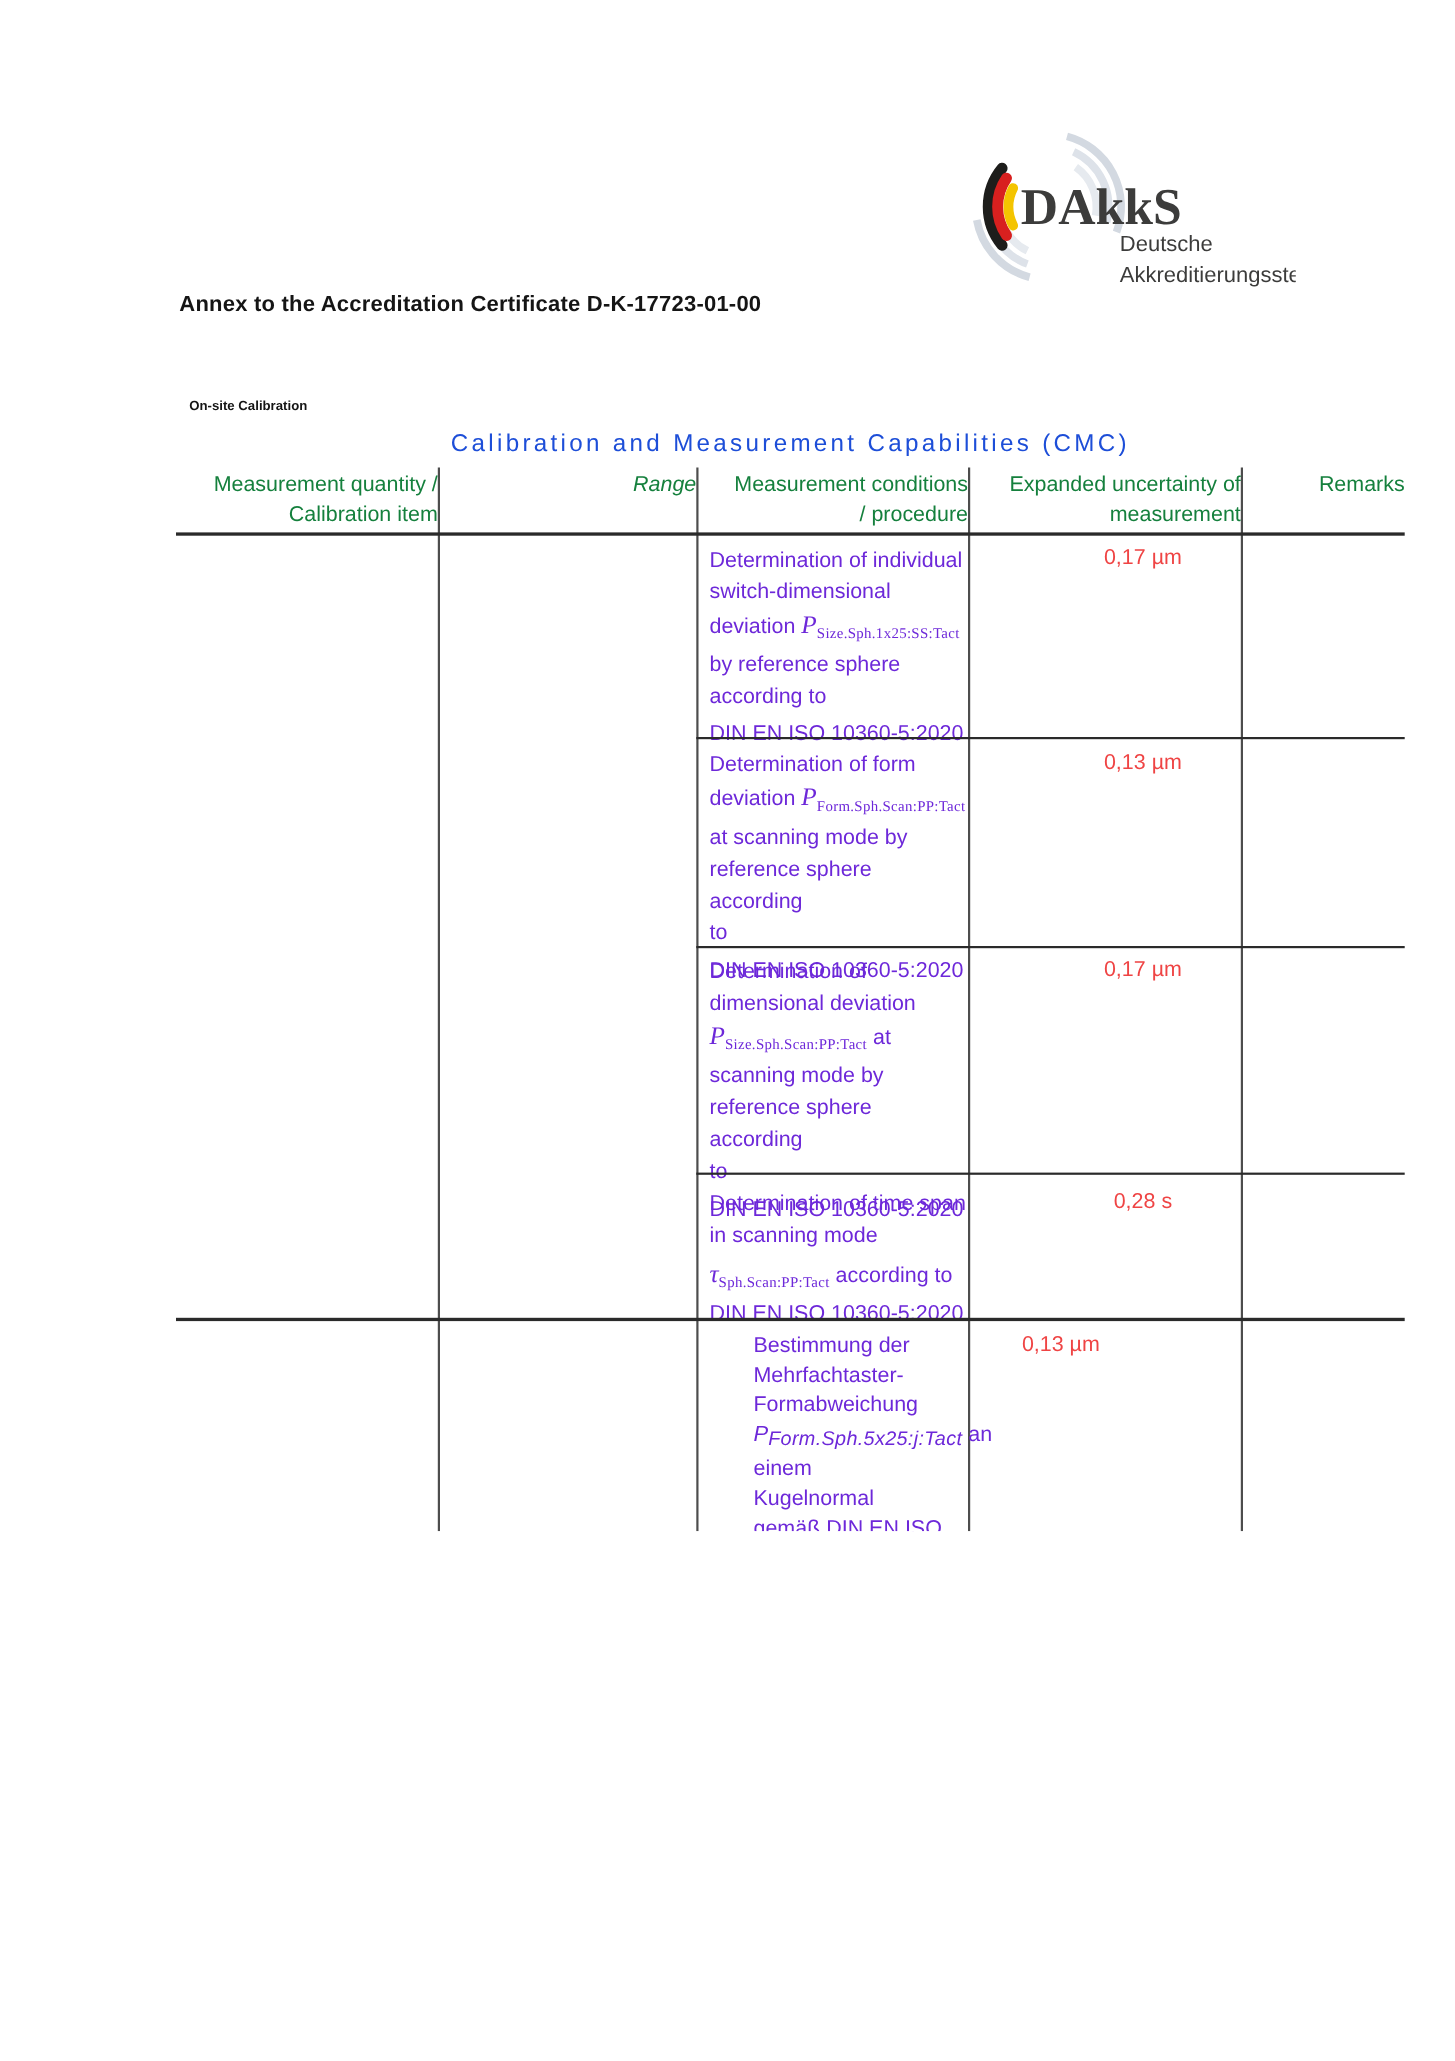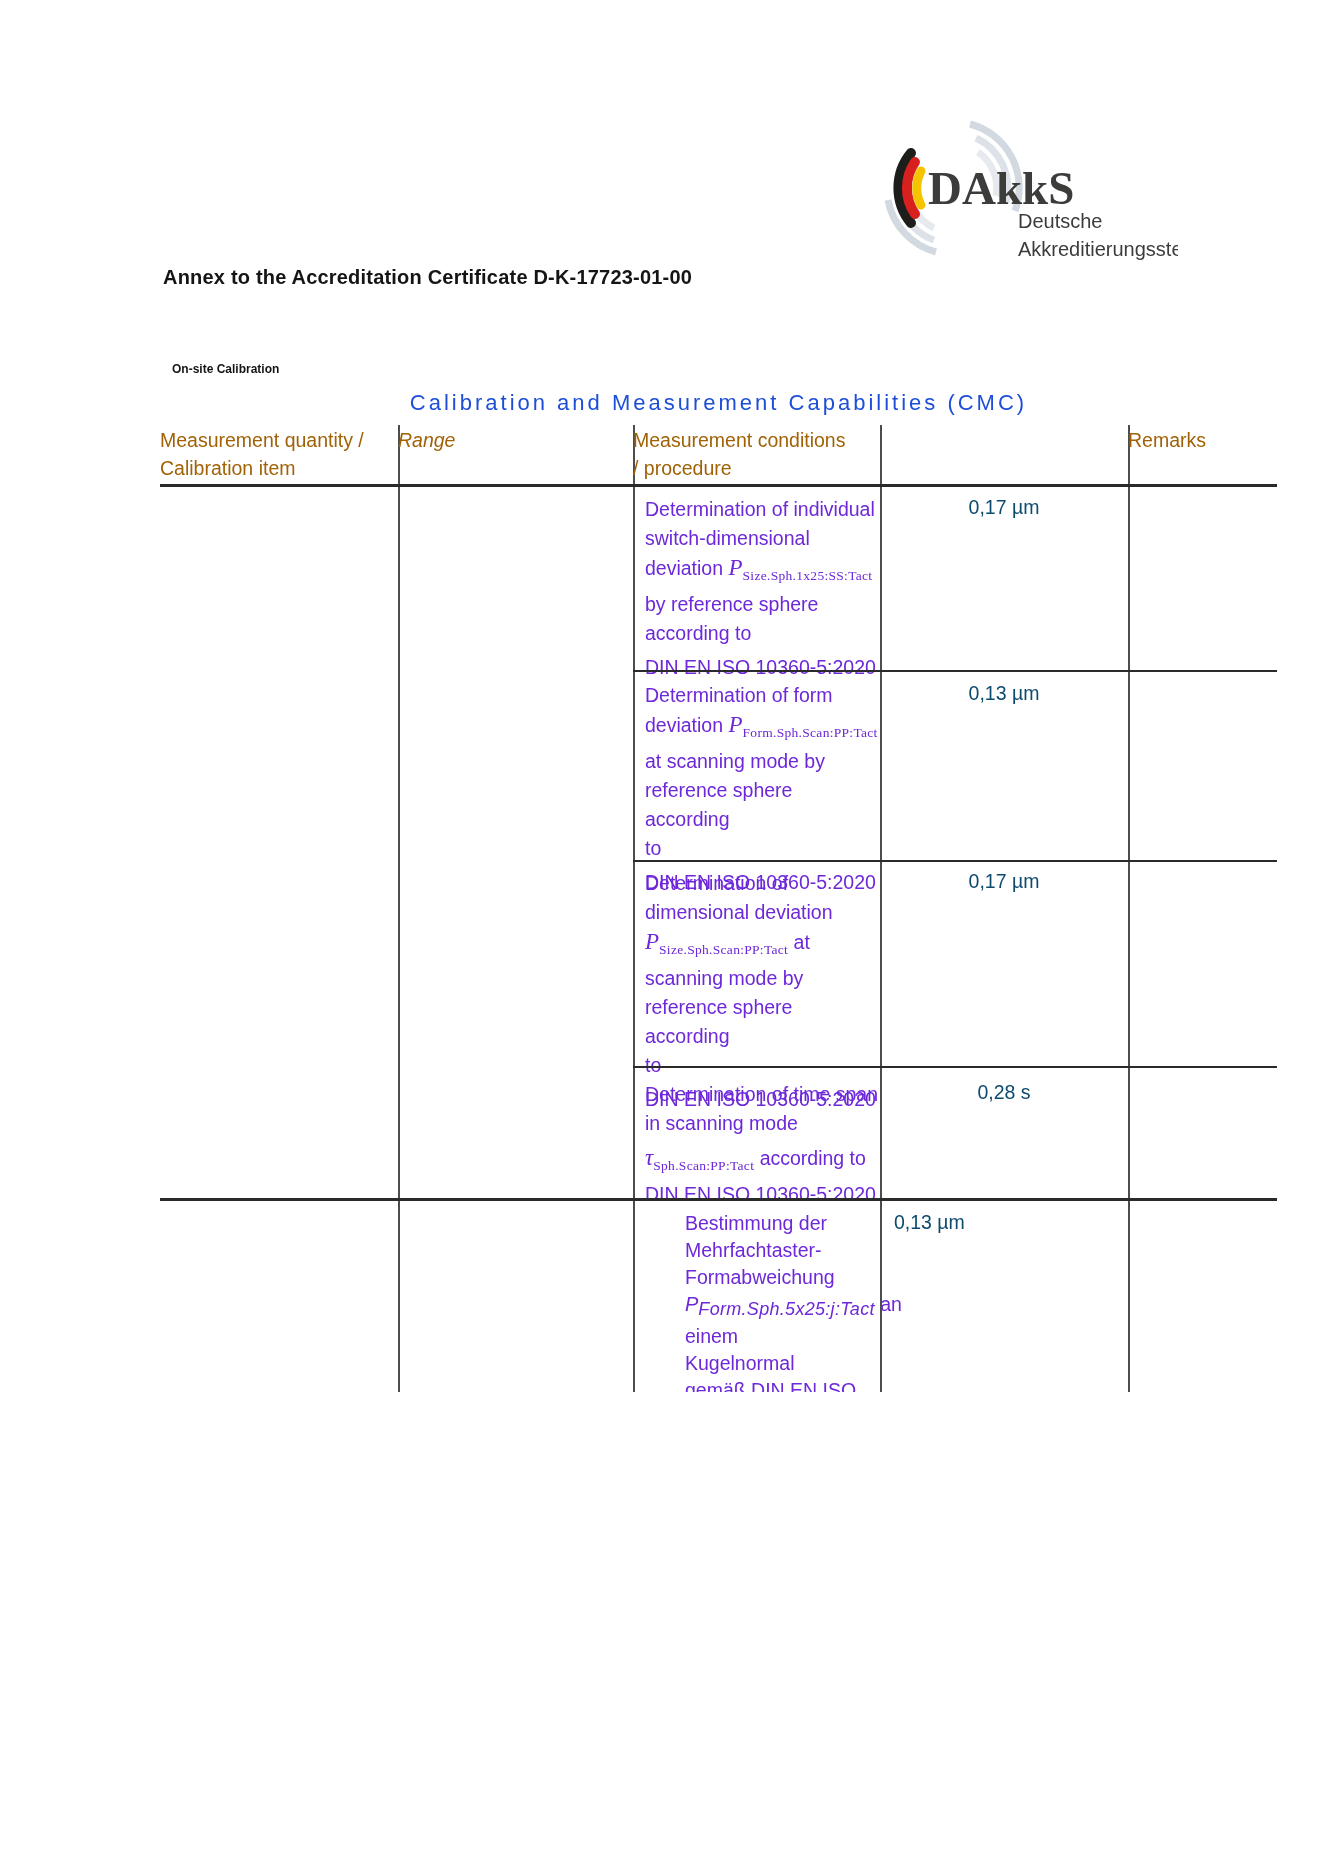"Measurement quantity /" .h-cell { color: #a16207 -> #15803d; text-align: left -> right }
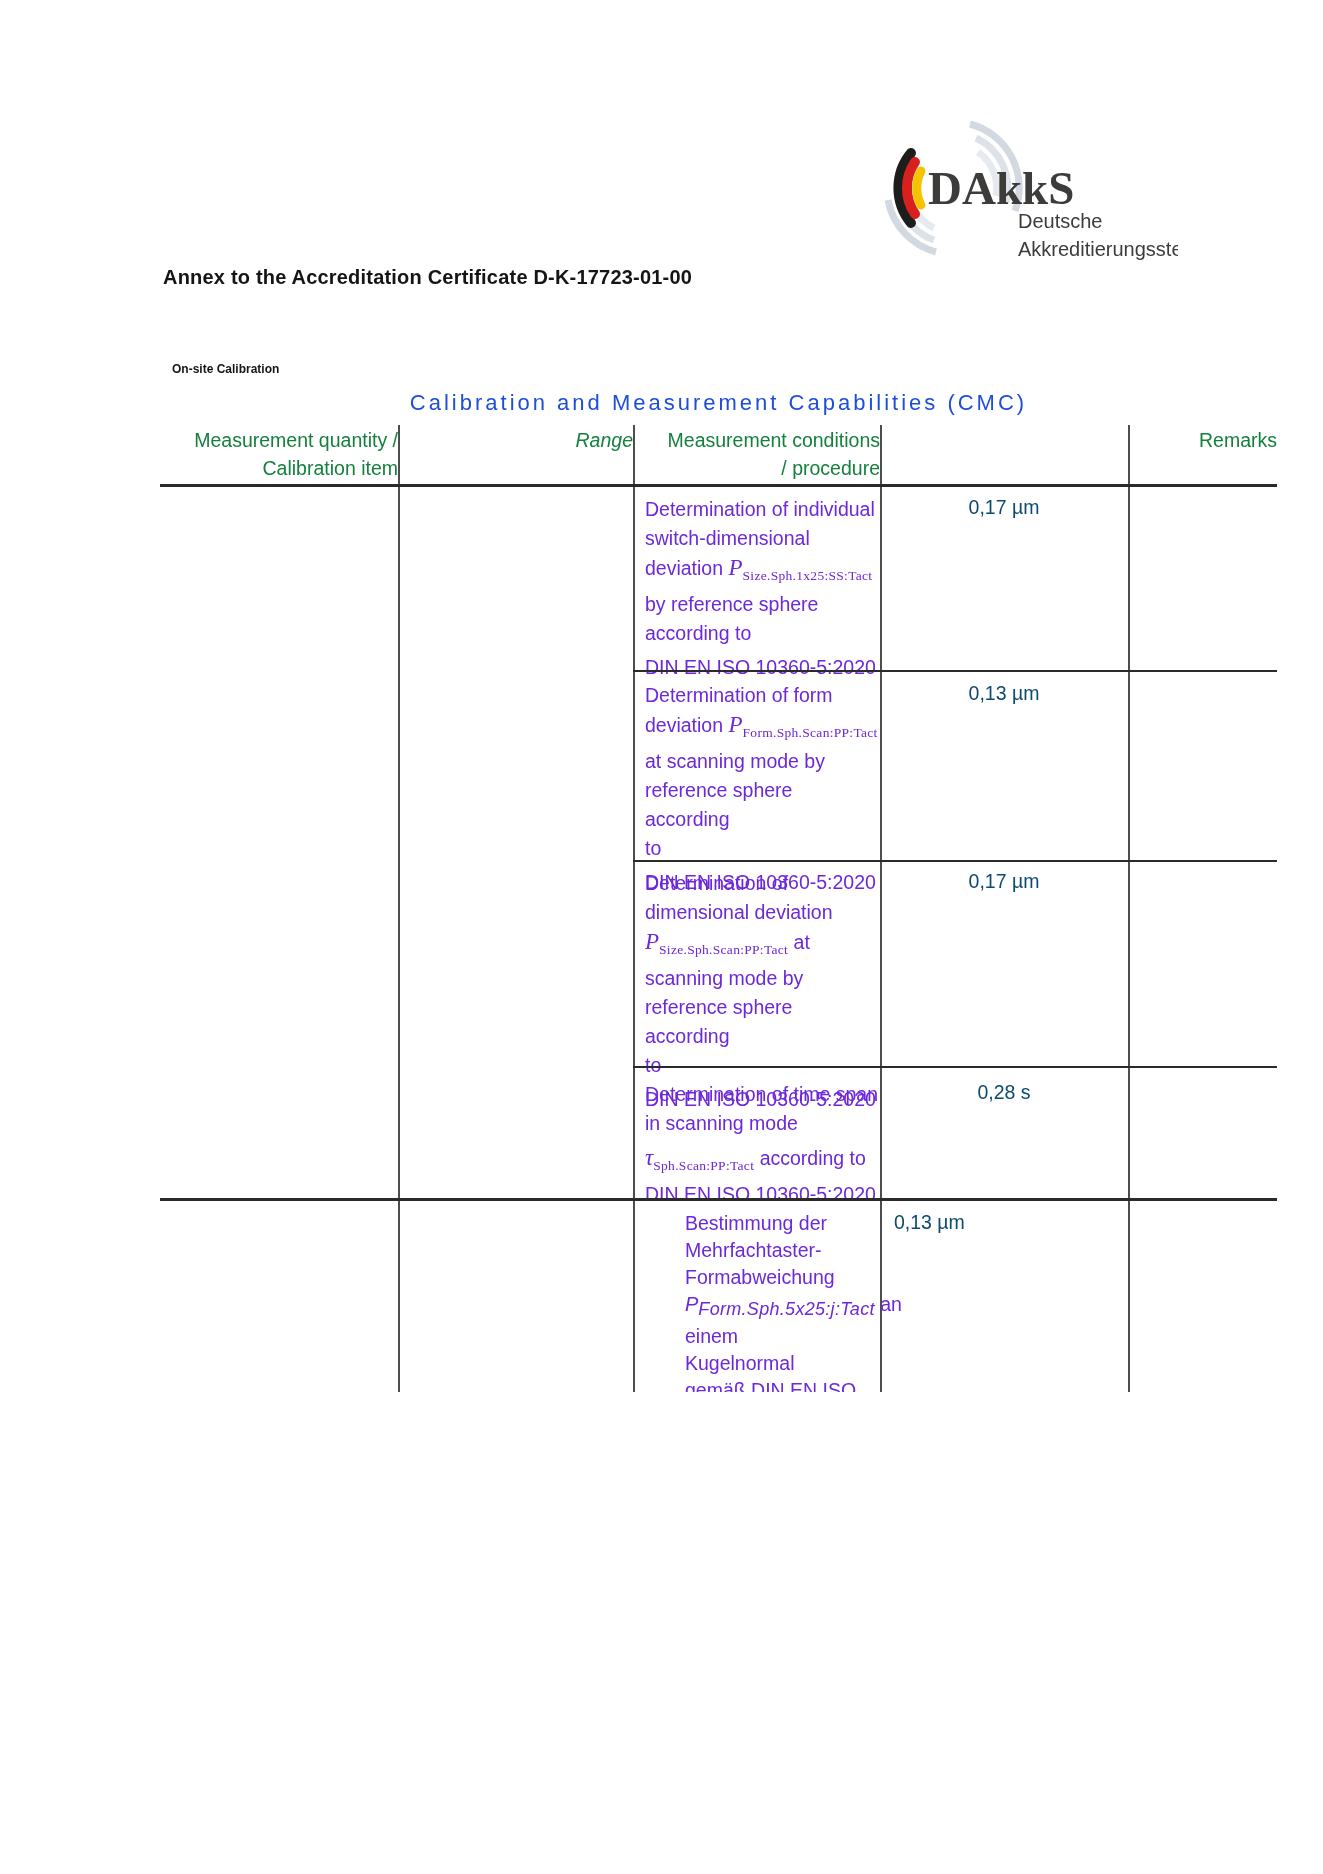"Expanded uncertainty of" div.h-cell { html: none -> <div> <div>Expanded uncertainty of</div> <div>measurement</div> </div> }
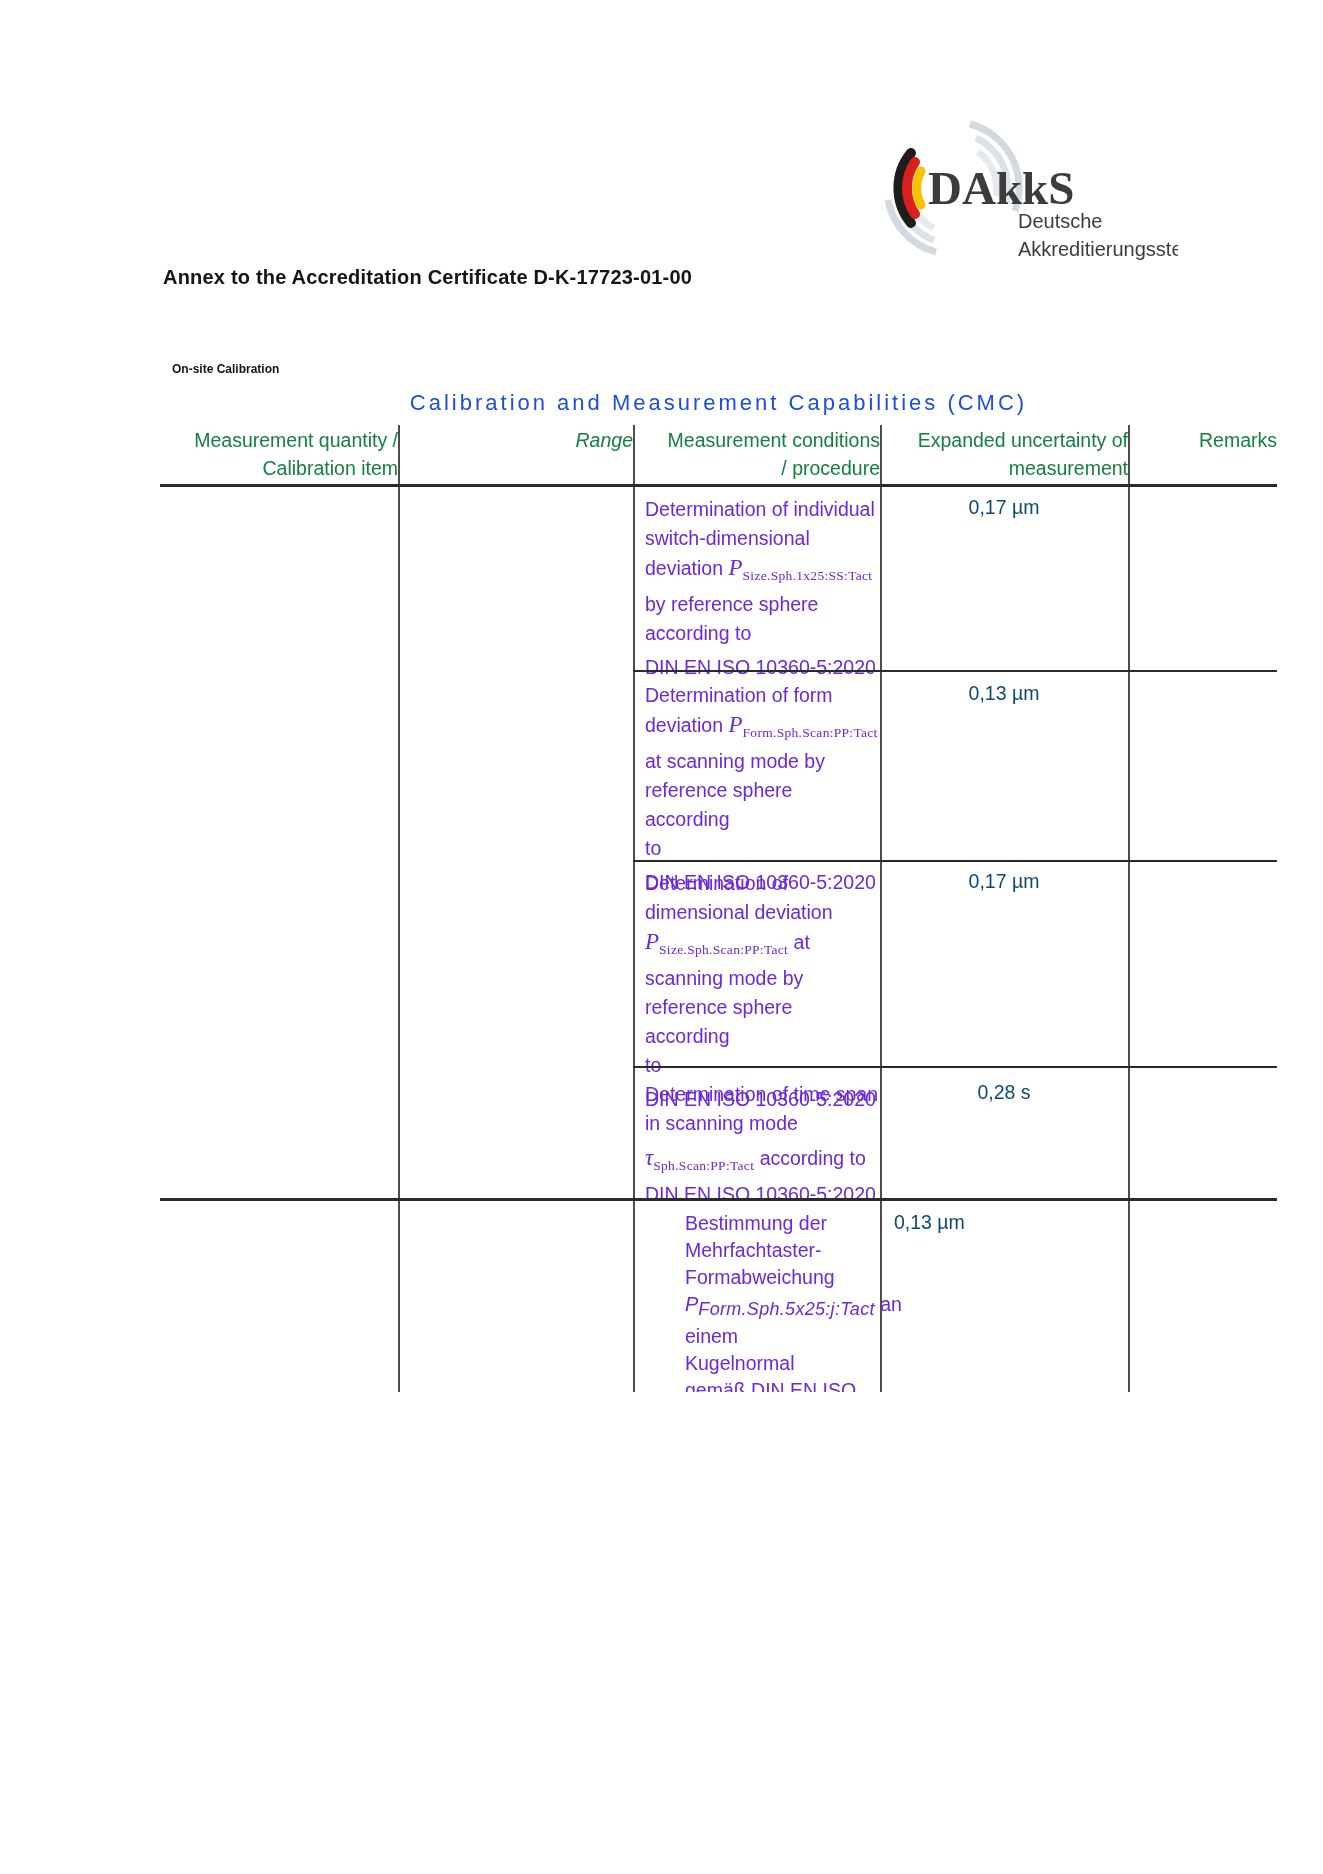"0,17 µm" .unc { color: #0c4a6e -> #ef4444; padding-left: none -> 35px }
